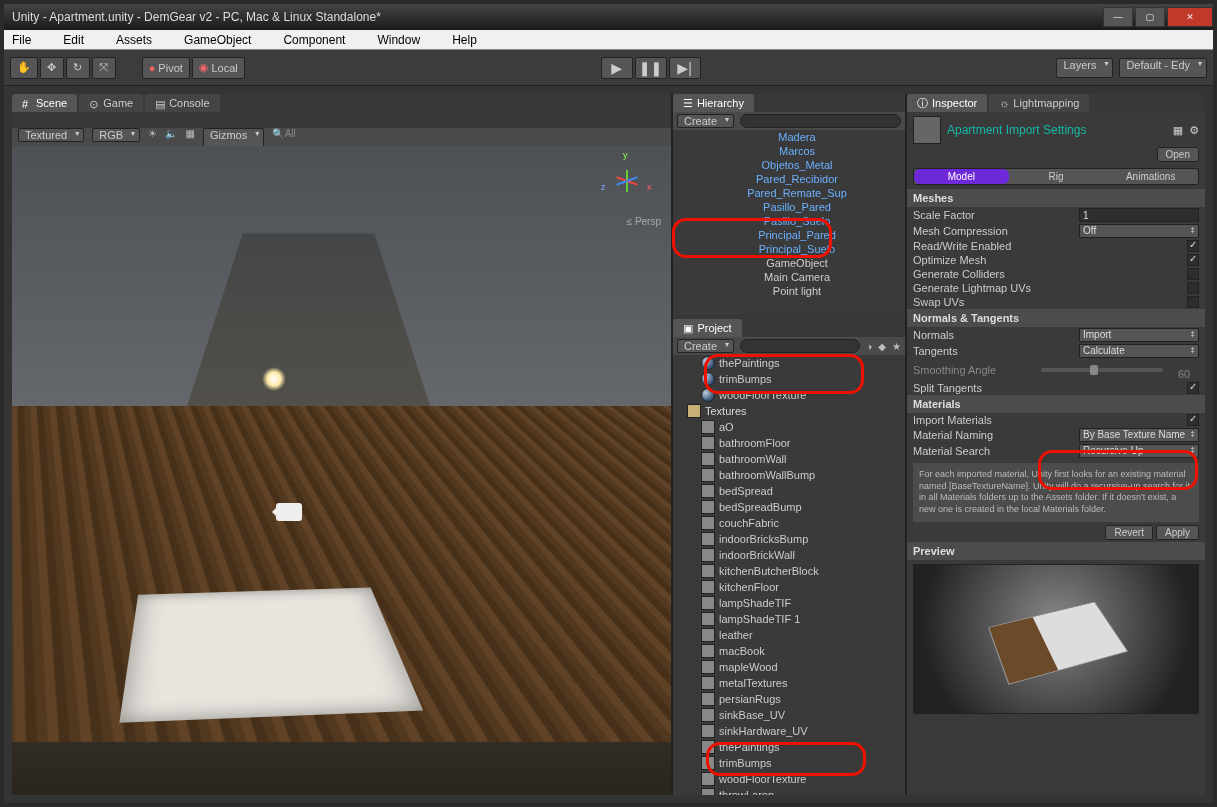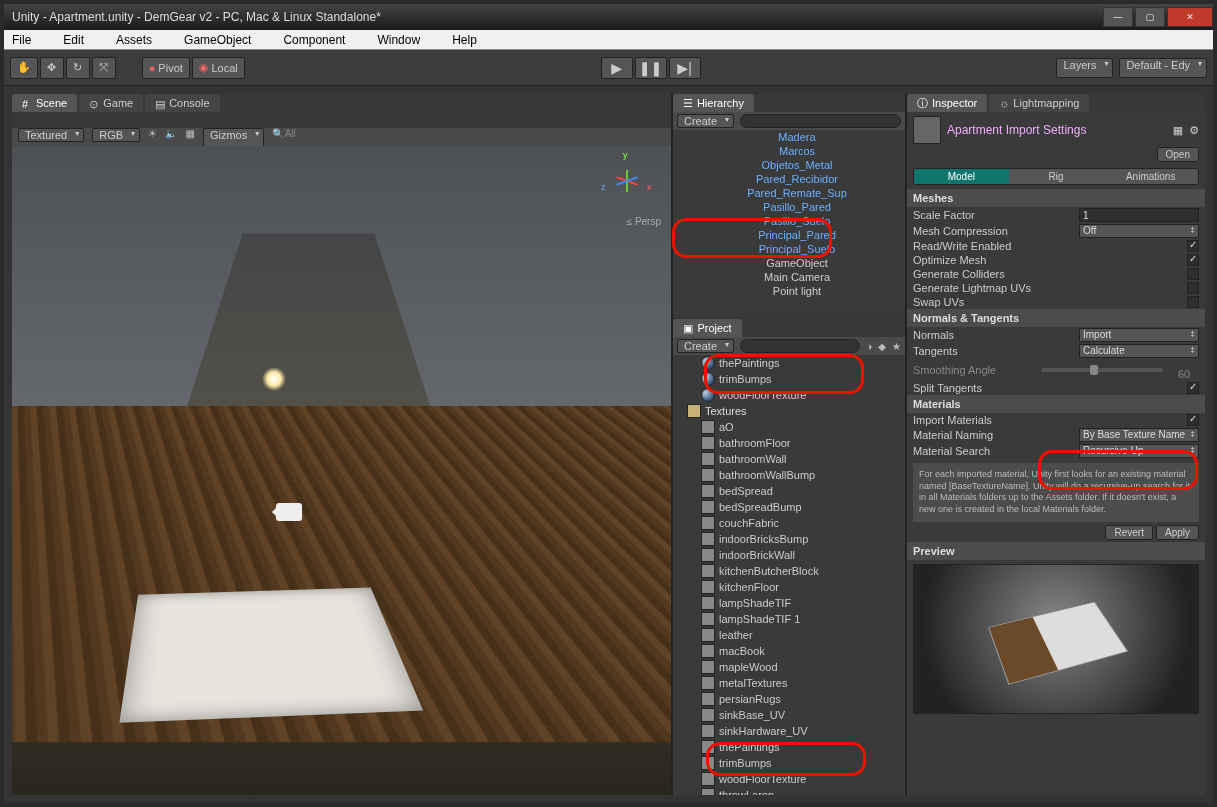"Apartment Import Settings" .title-row .ttl { color: #f0abfc -> #14b8a6 }
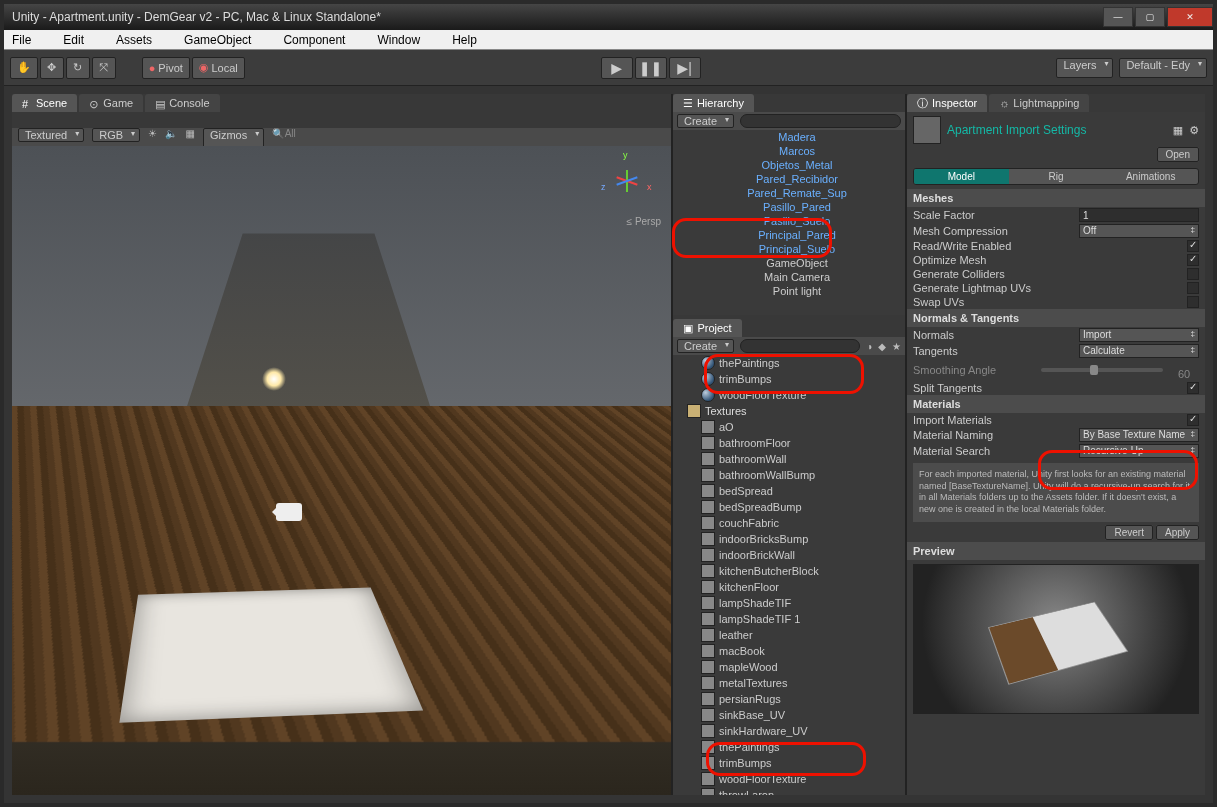"Model" .tab-strip div.on { background: #0f766e -> #6d28d9; border-radius: none -> 6px }
